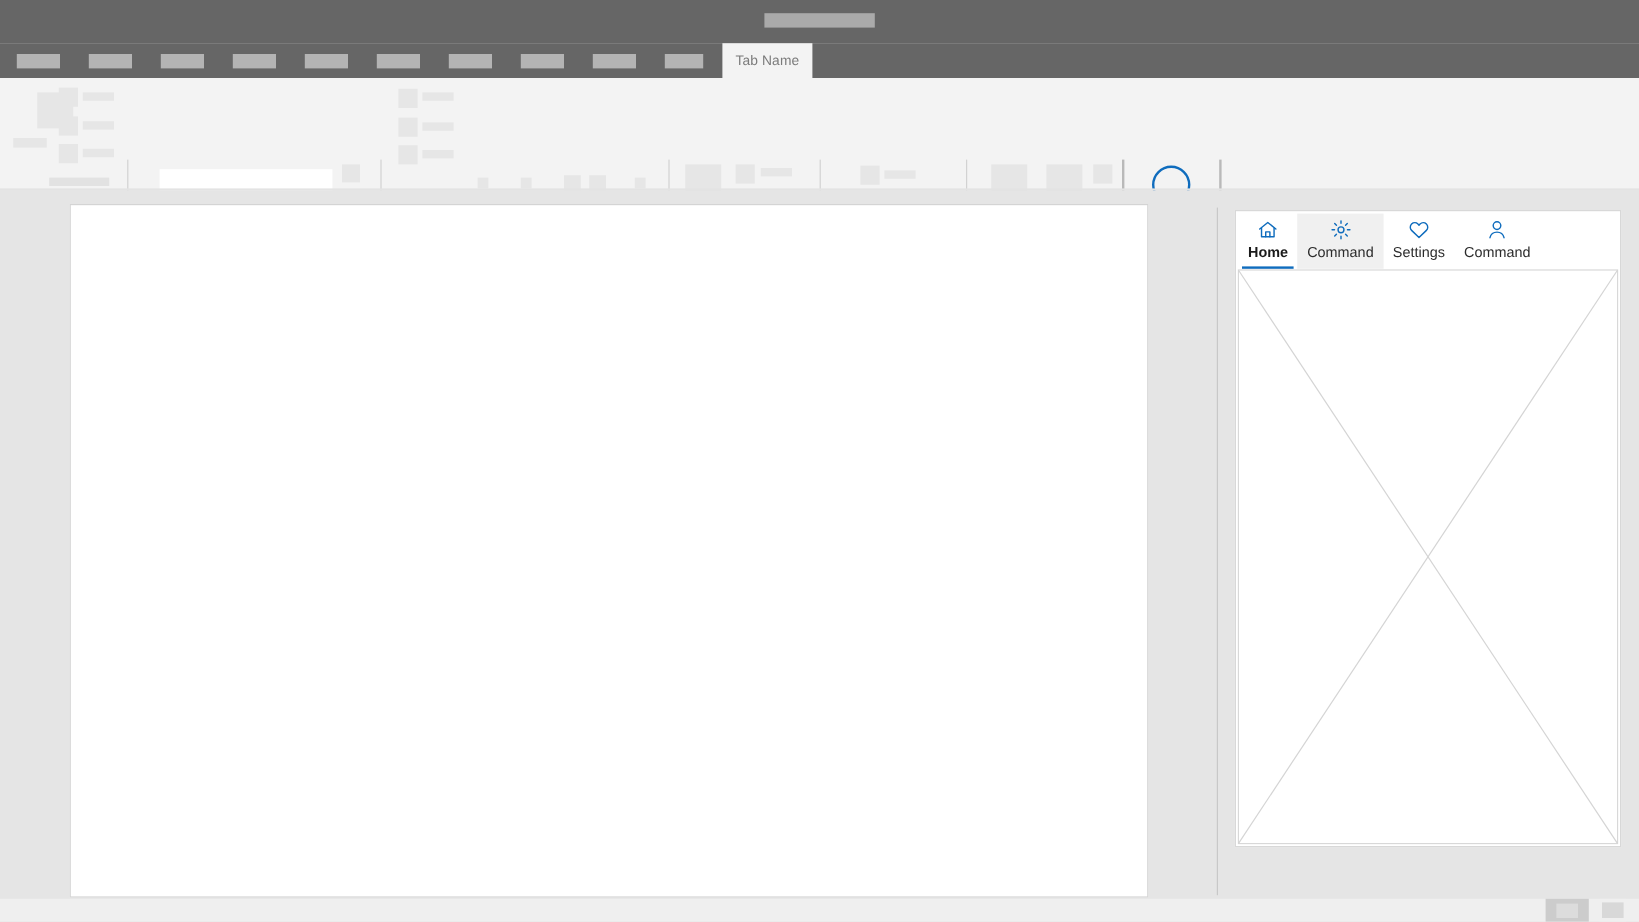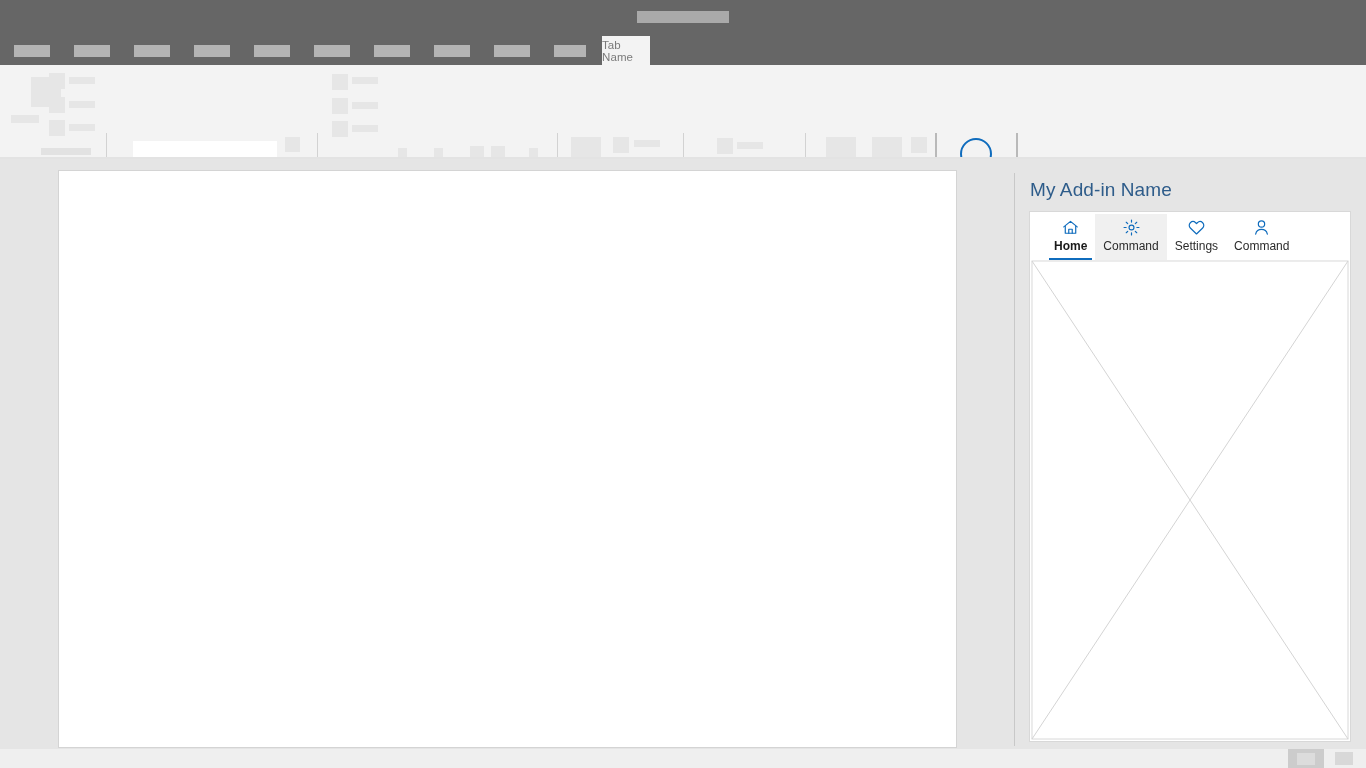"Tab Name" .tab-active { width: 48px -> 75px }
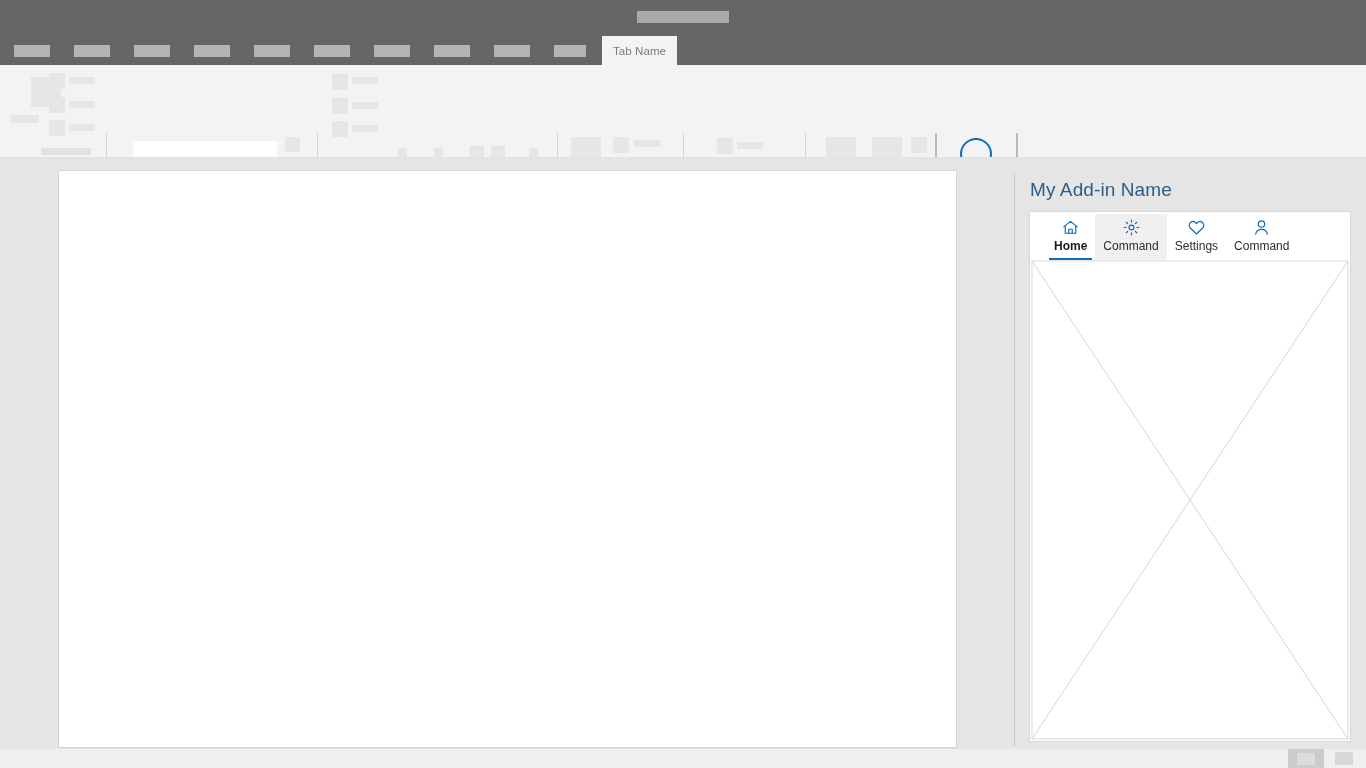"My Add-in Name" div.pane-title { html: <div>My Add-in Name</div> -> none }
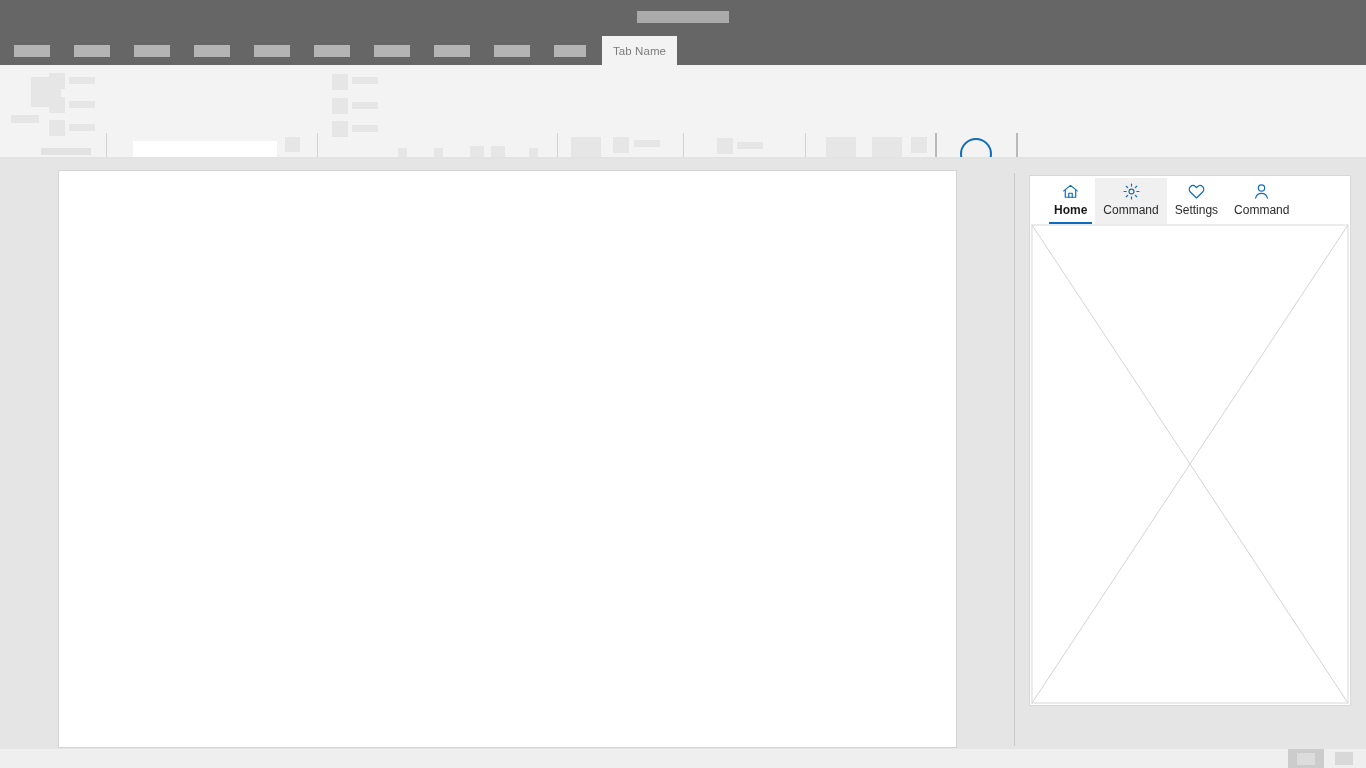"Home" .pane-tabs { padding: 0 16px -> 0 2px }
